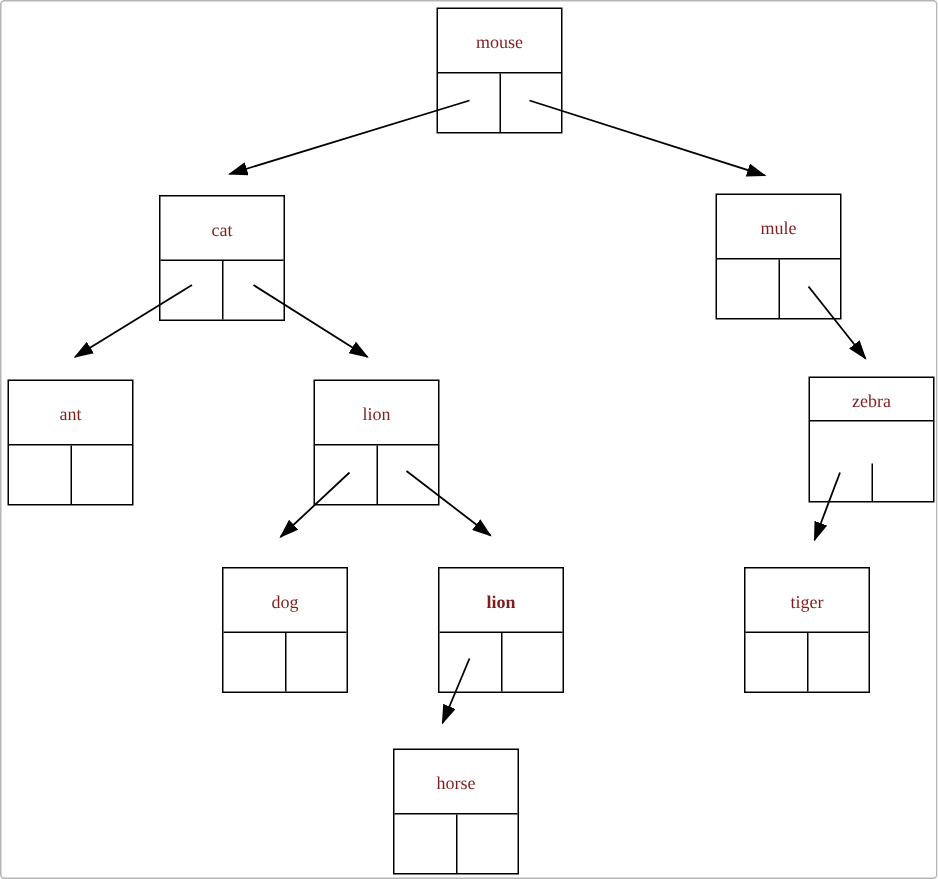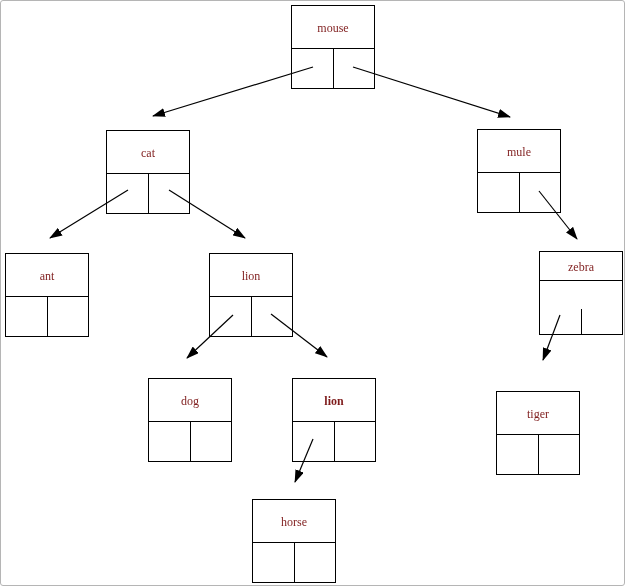"tiger" div.node { top: 390px -> 377px }
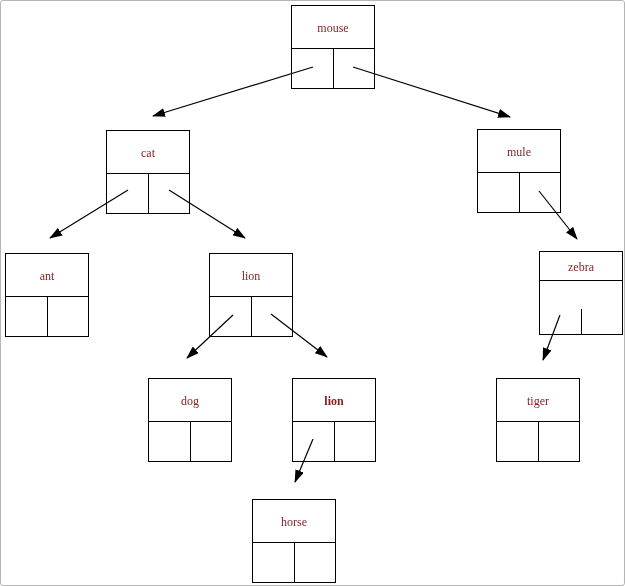"horse" div.node { left: 251px -> 261px }
